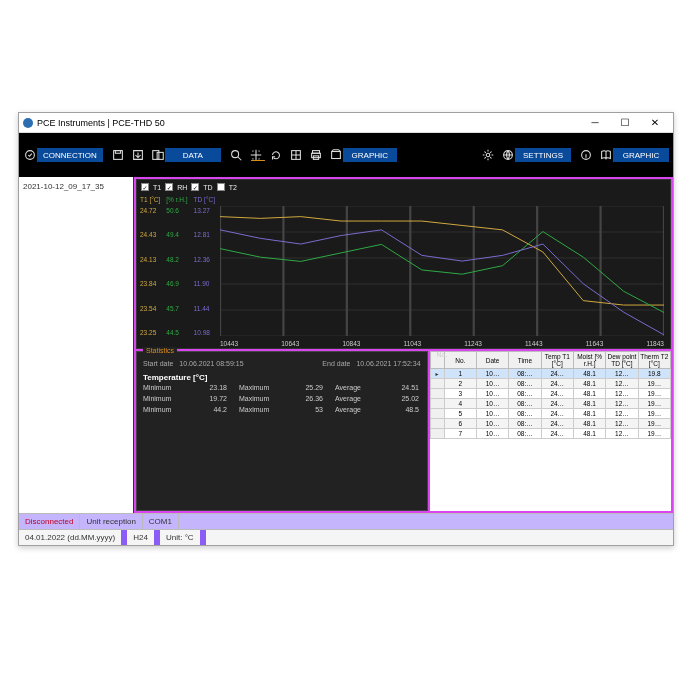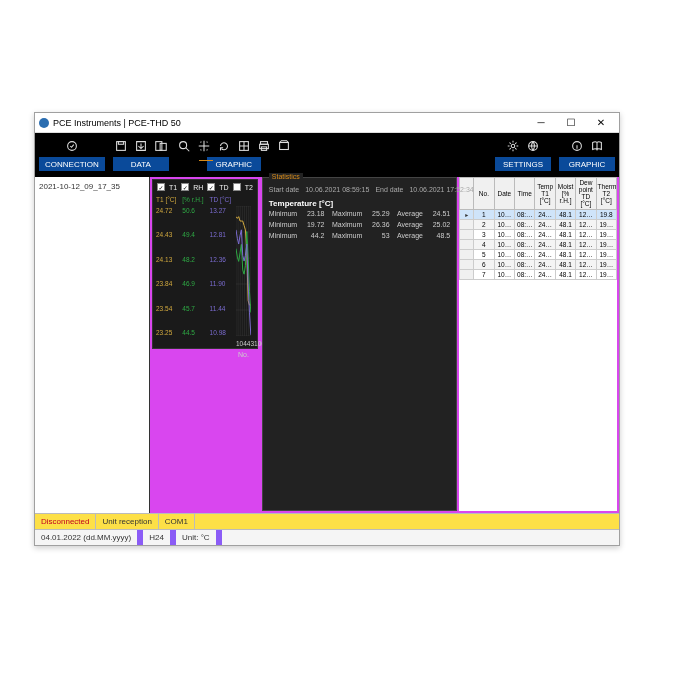"PCE Instruments | PCE-THD 50" .window { left: 34px -> 18px; width: 586px -> 656px }
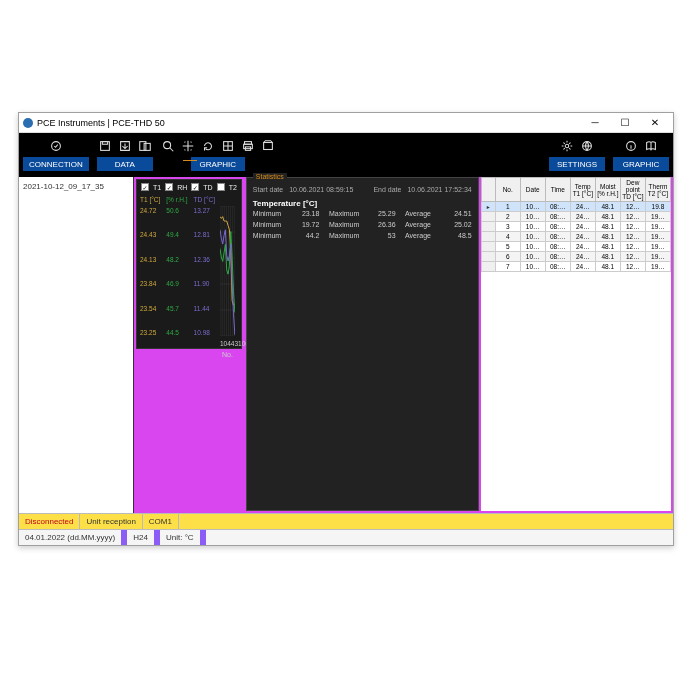"CONNECTION" .tbcol { flex-direction: column -> none }
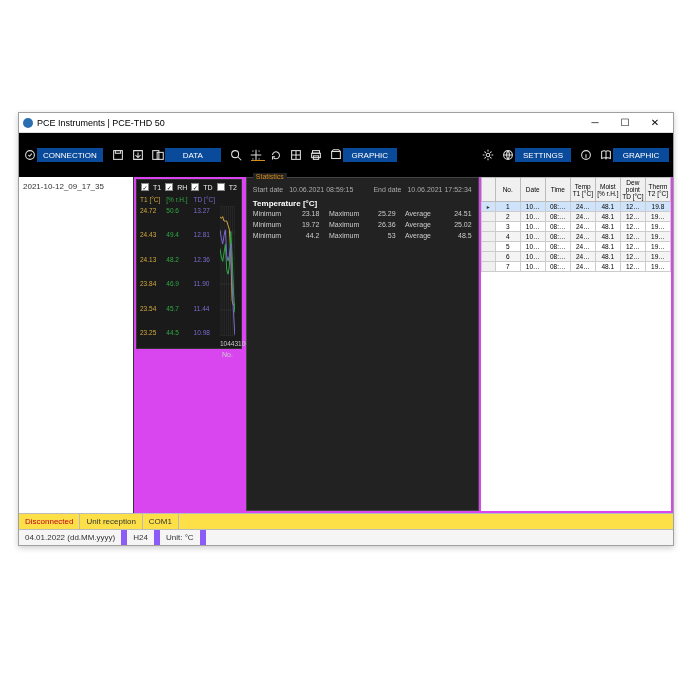"Temperature [°C]" .content { flex-direction: row -> column }
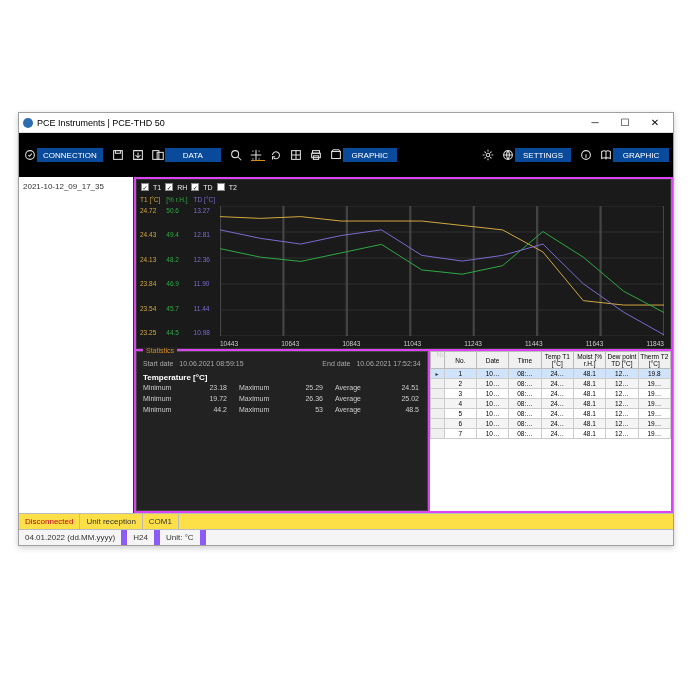"Disconnected" .statusbar { background: #fde047 -> #c4b5fd }
